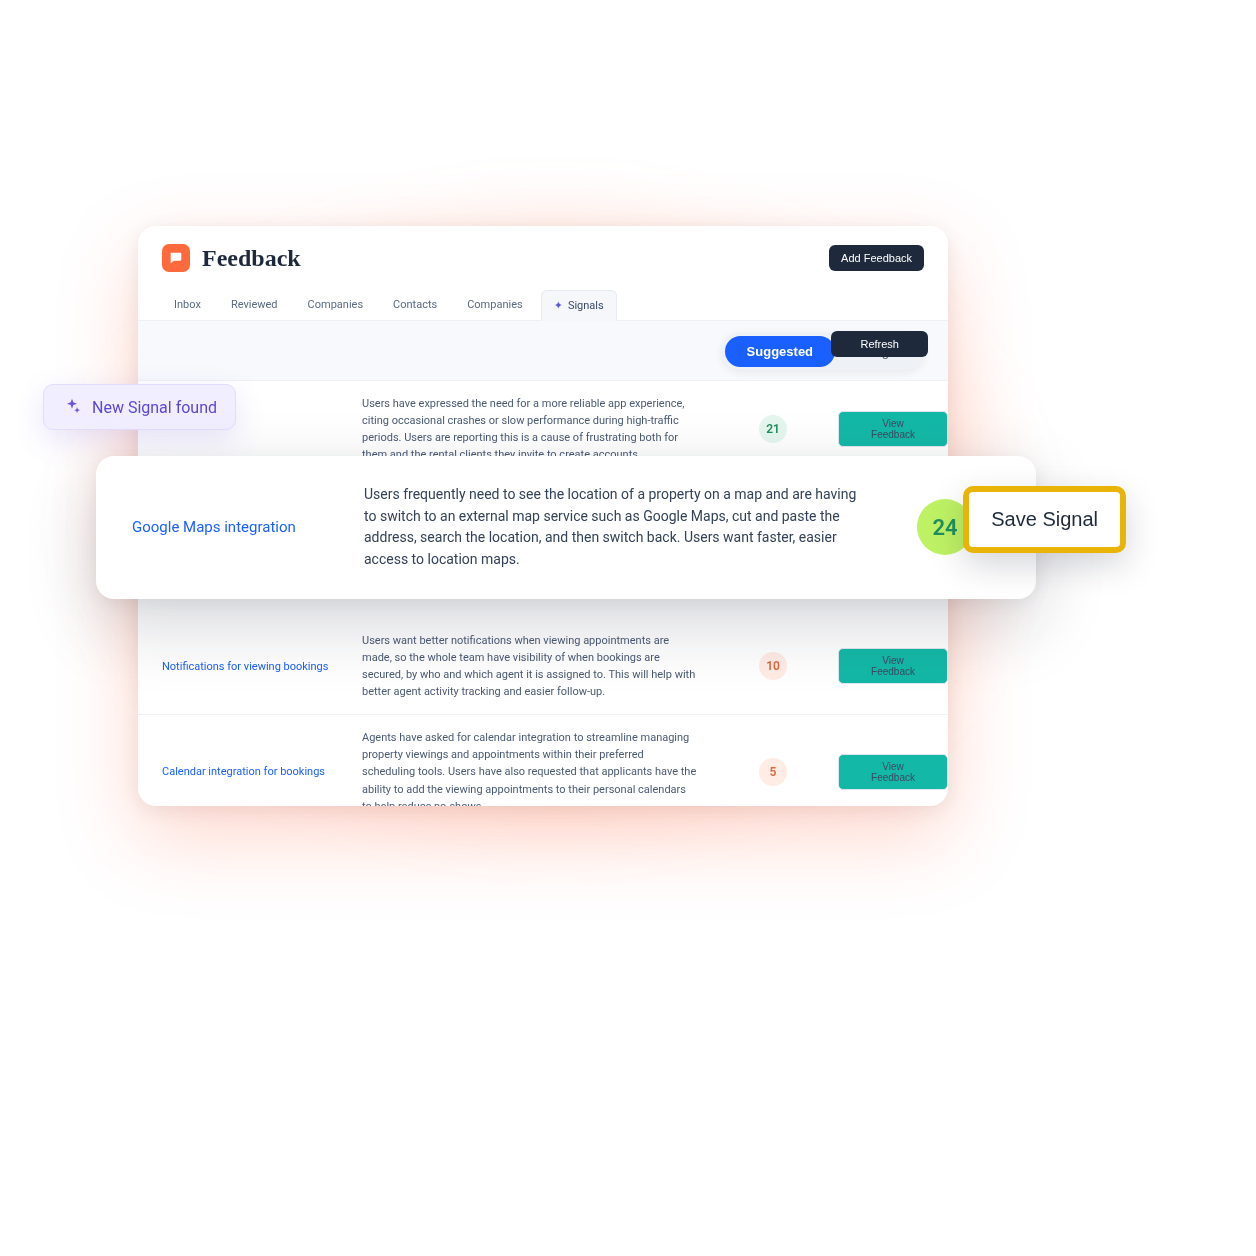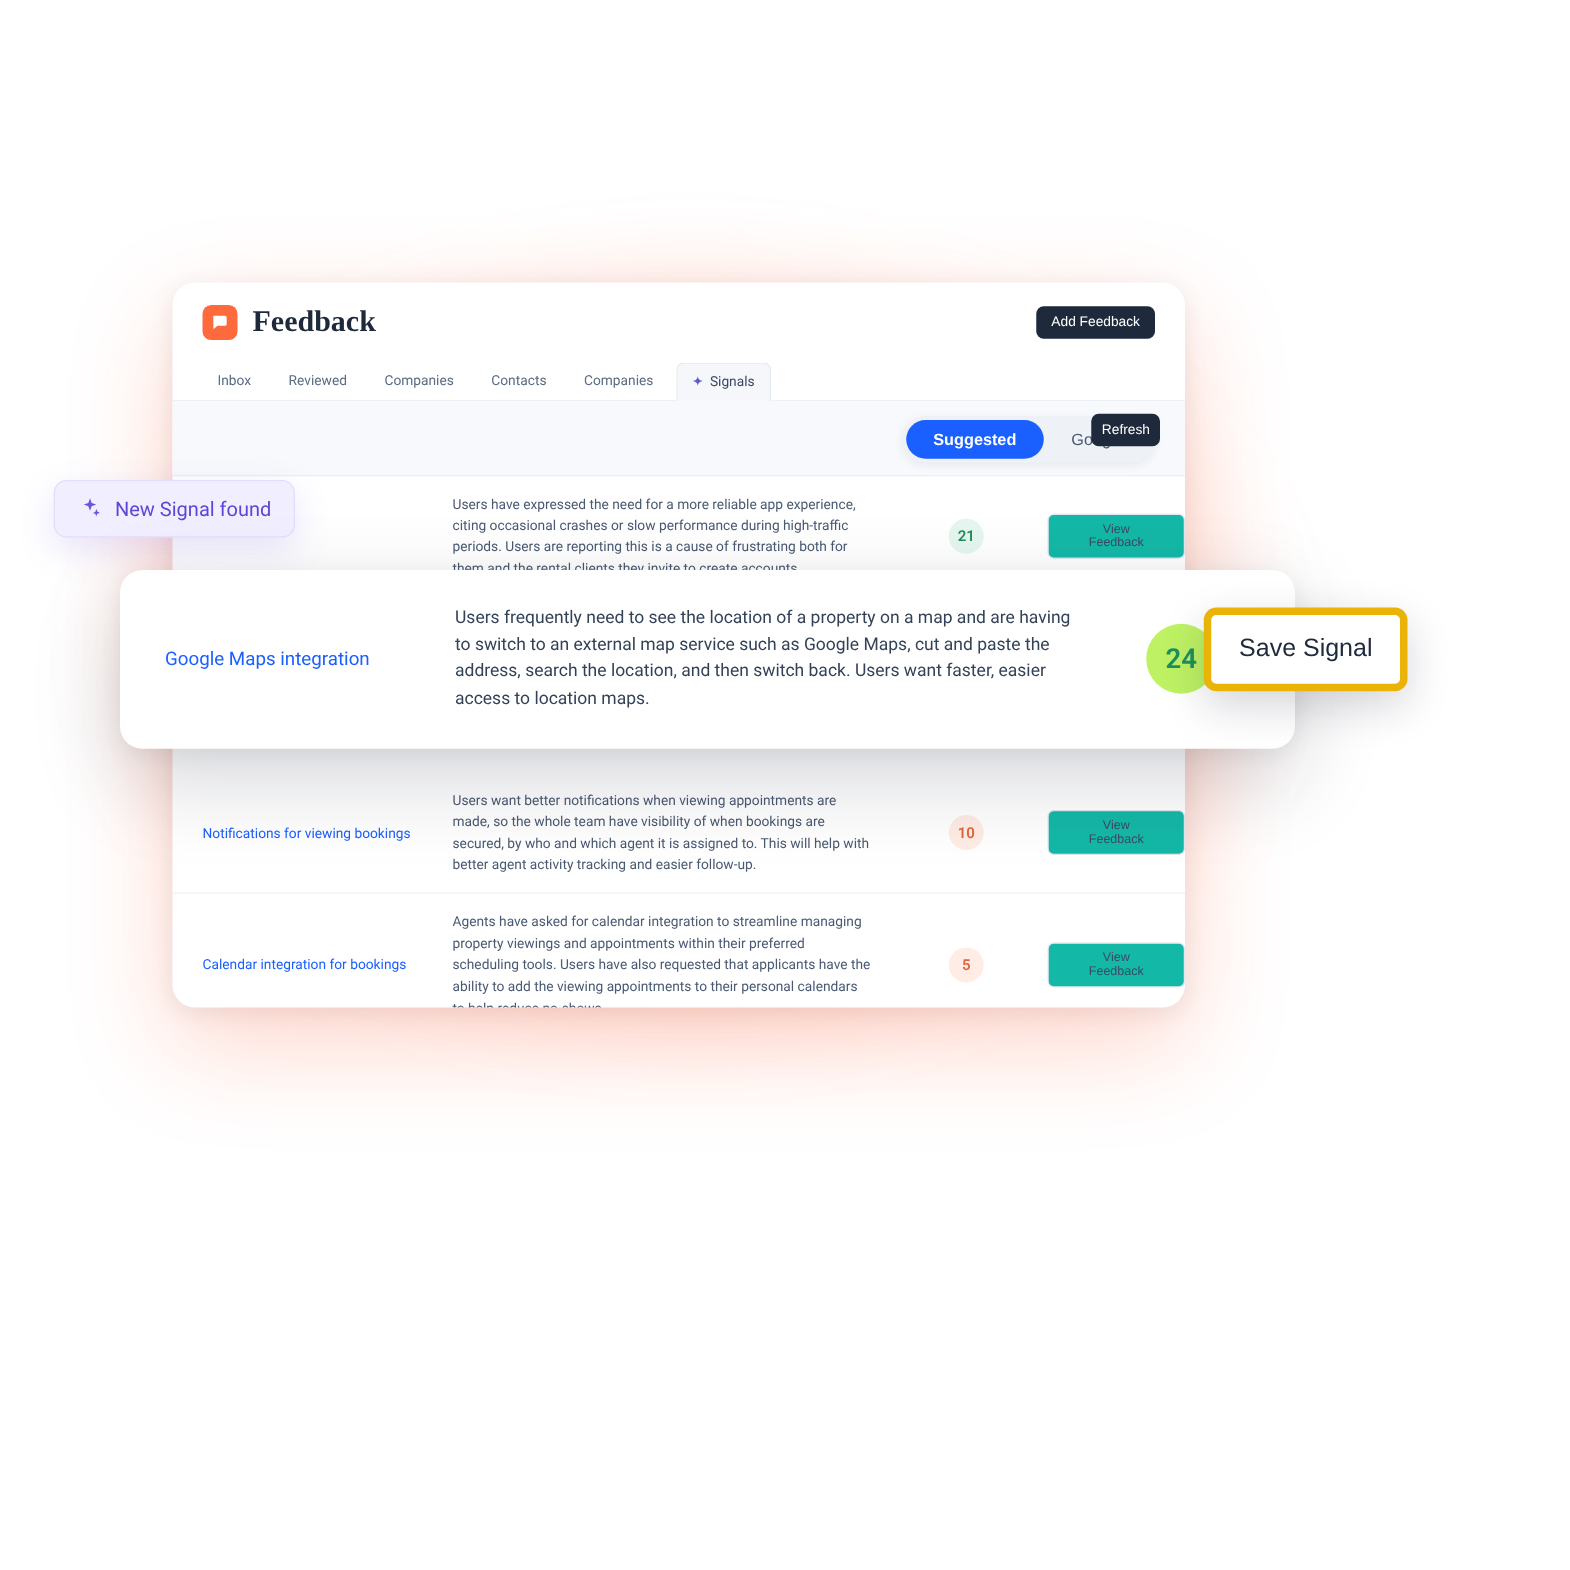"Refresh" .refresh-btn { padding: 7px 8px -> 7px 29px }
